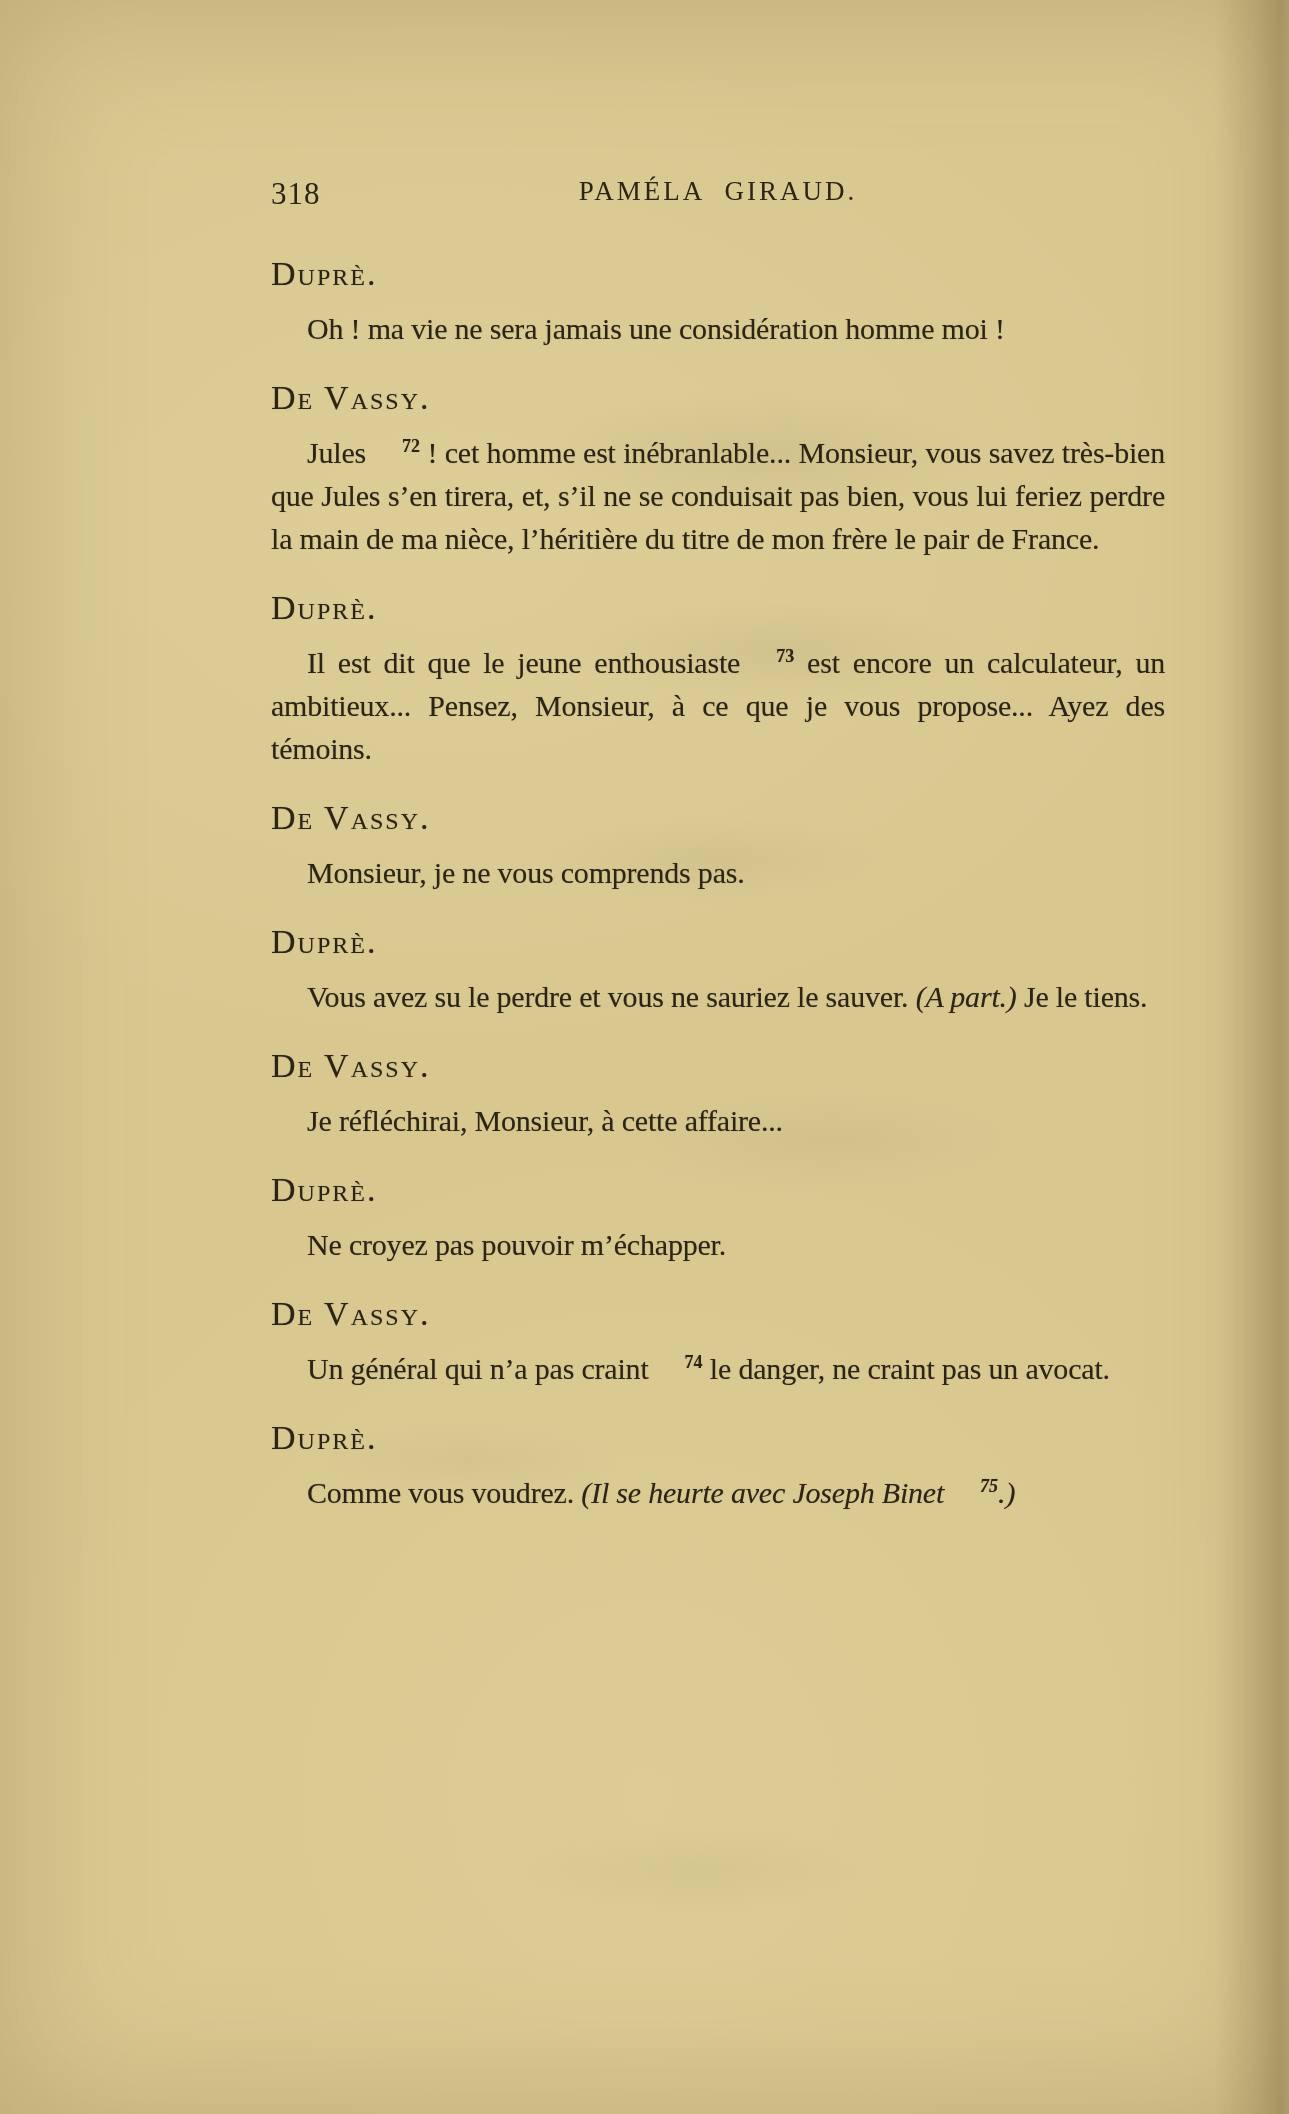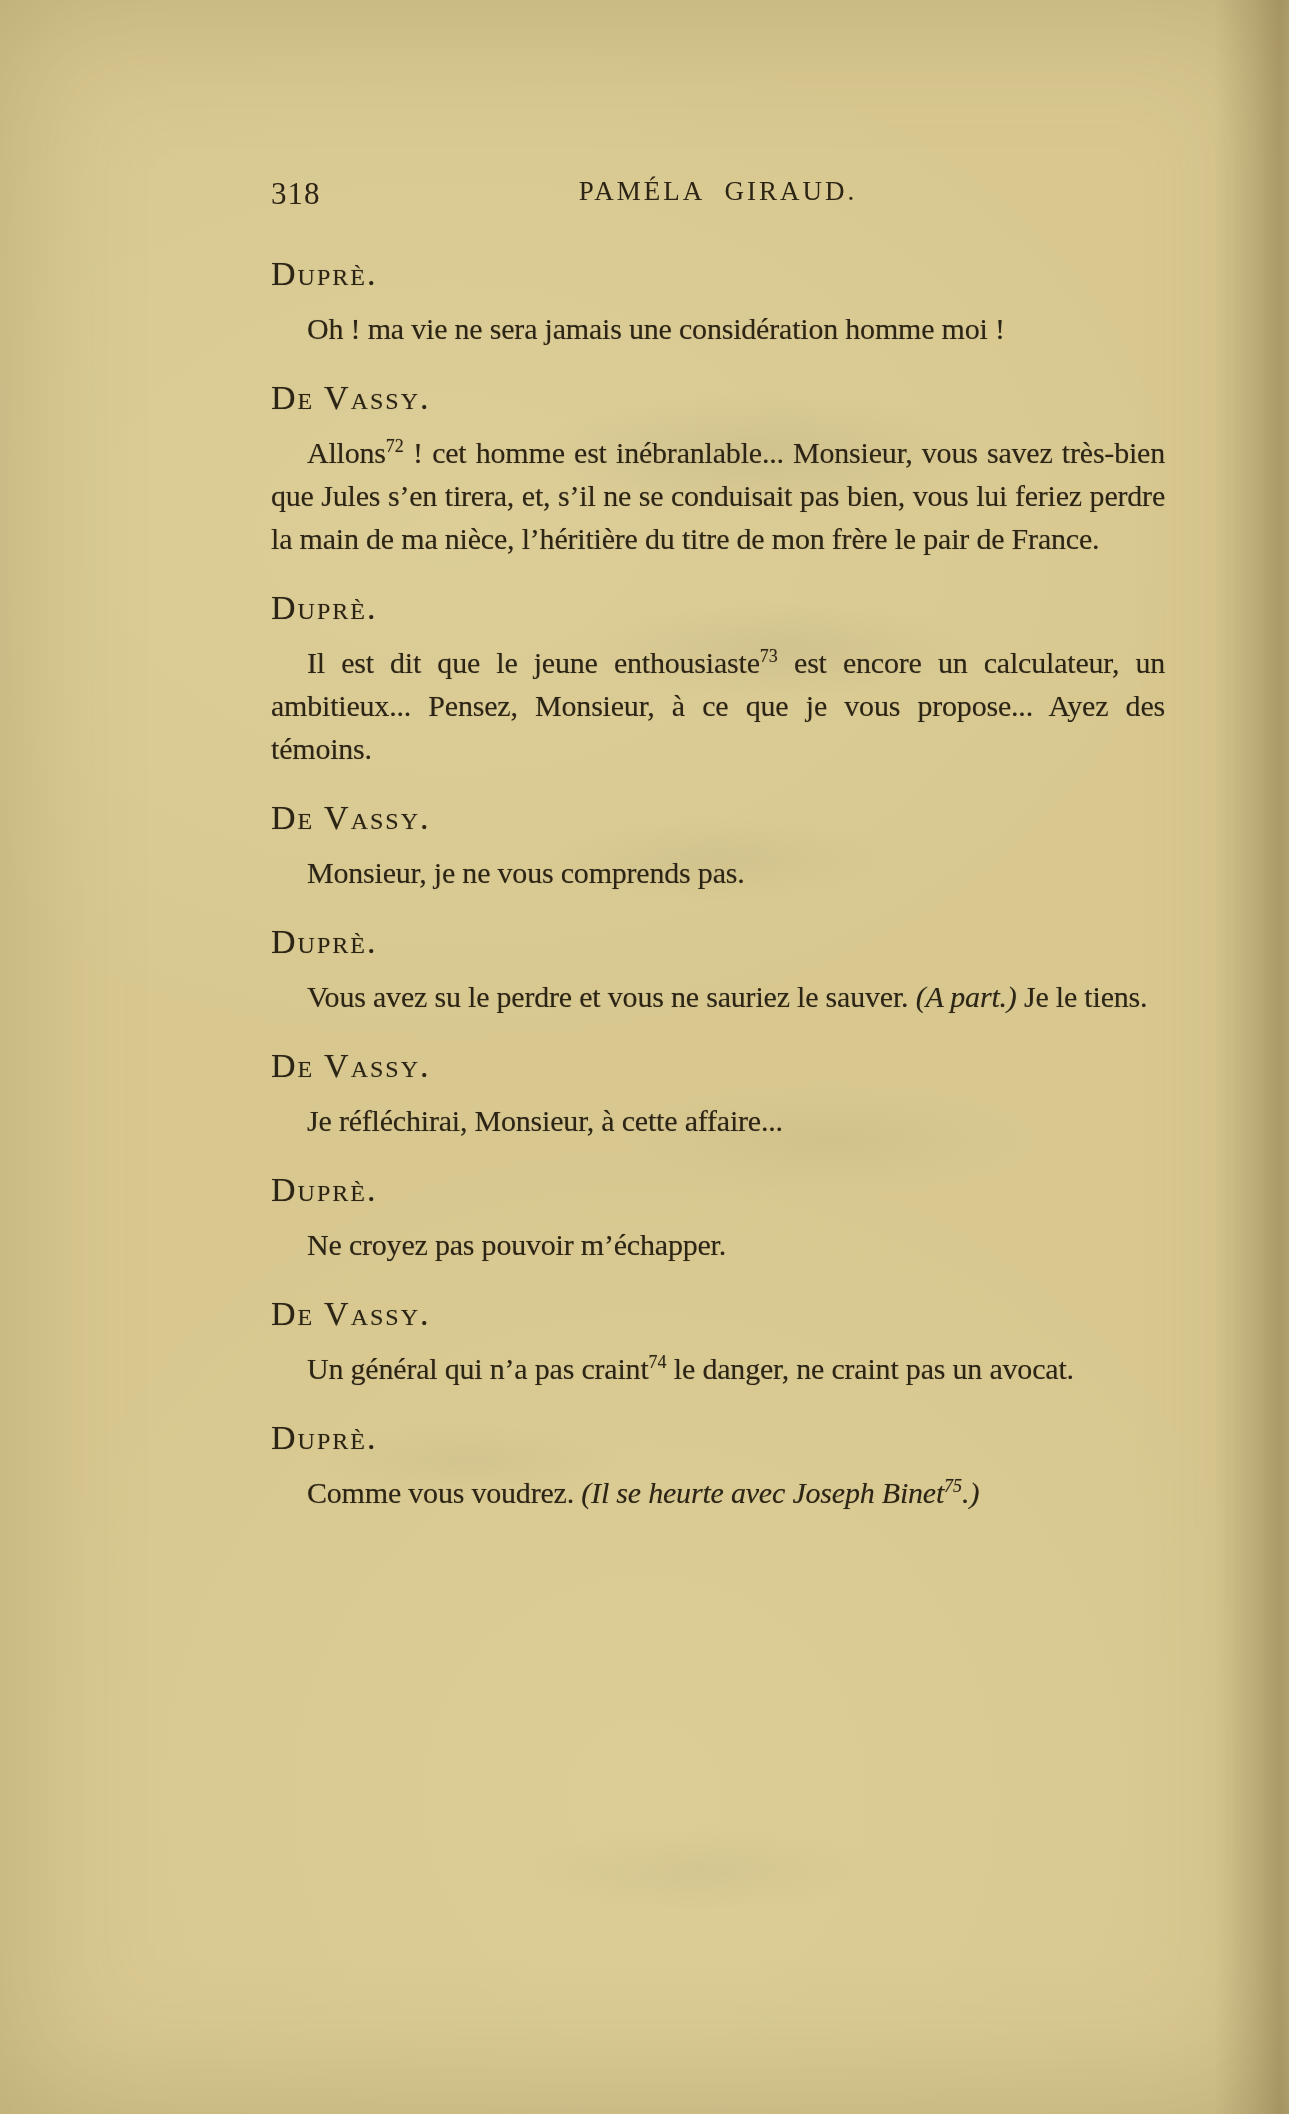"Allons" span { text: Allons -> Jules }
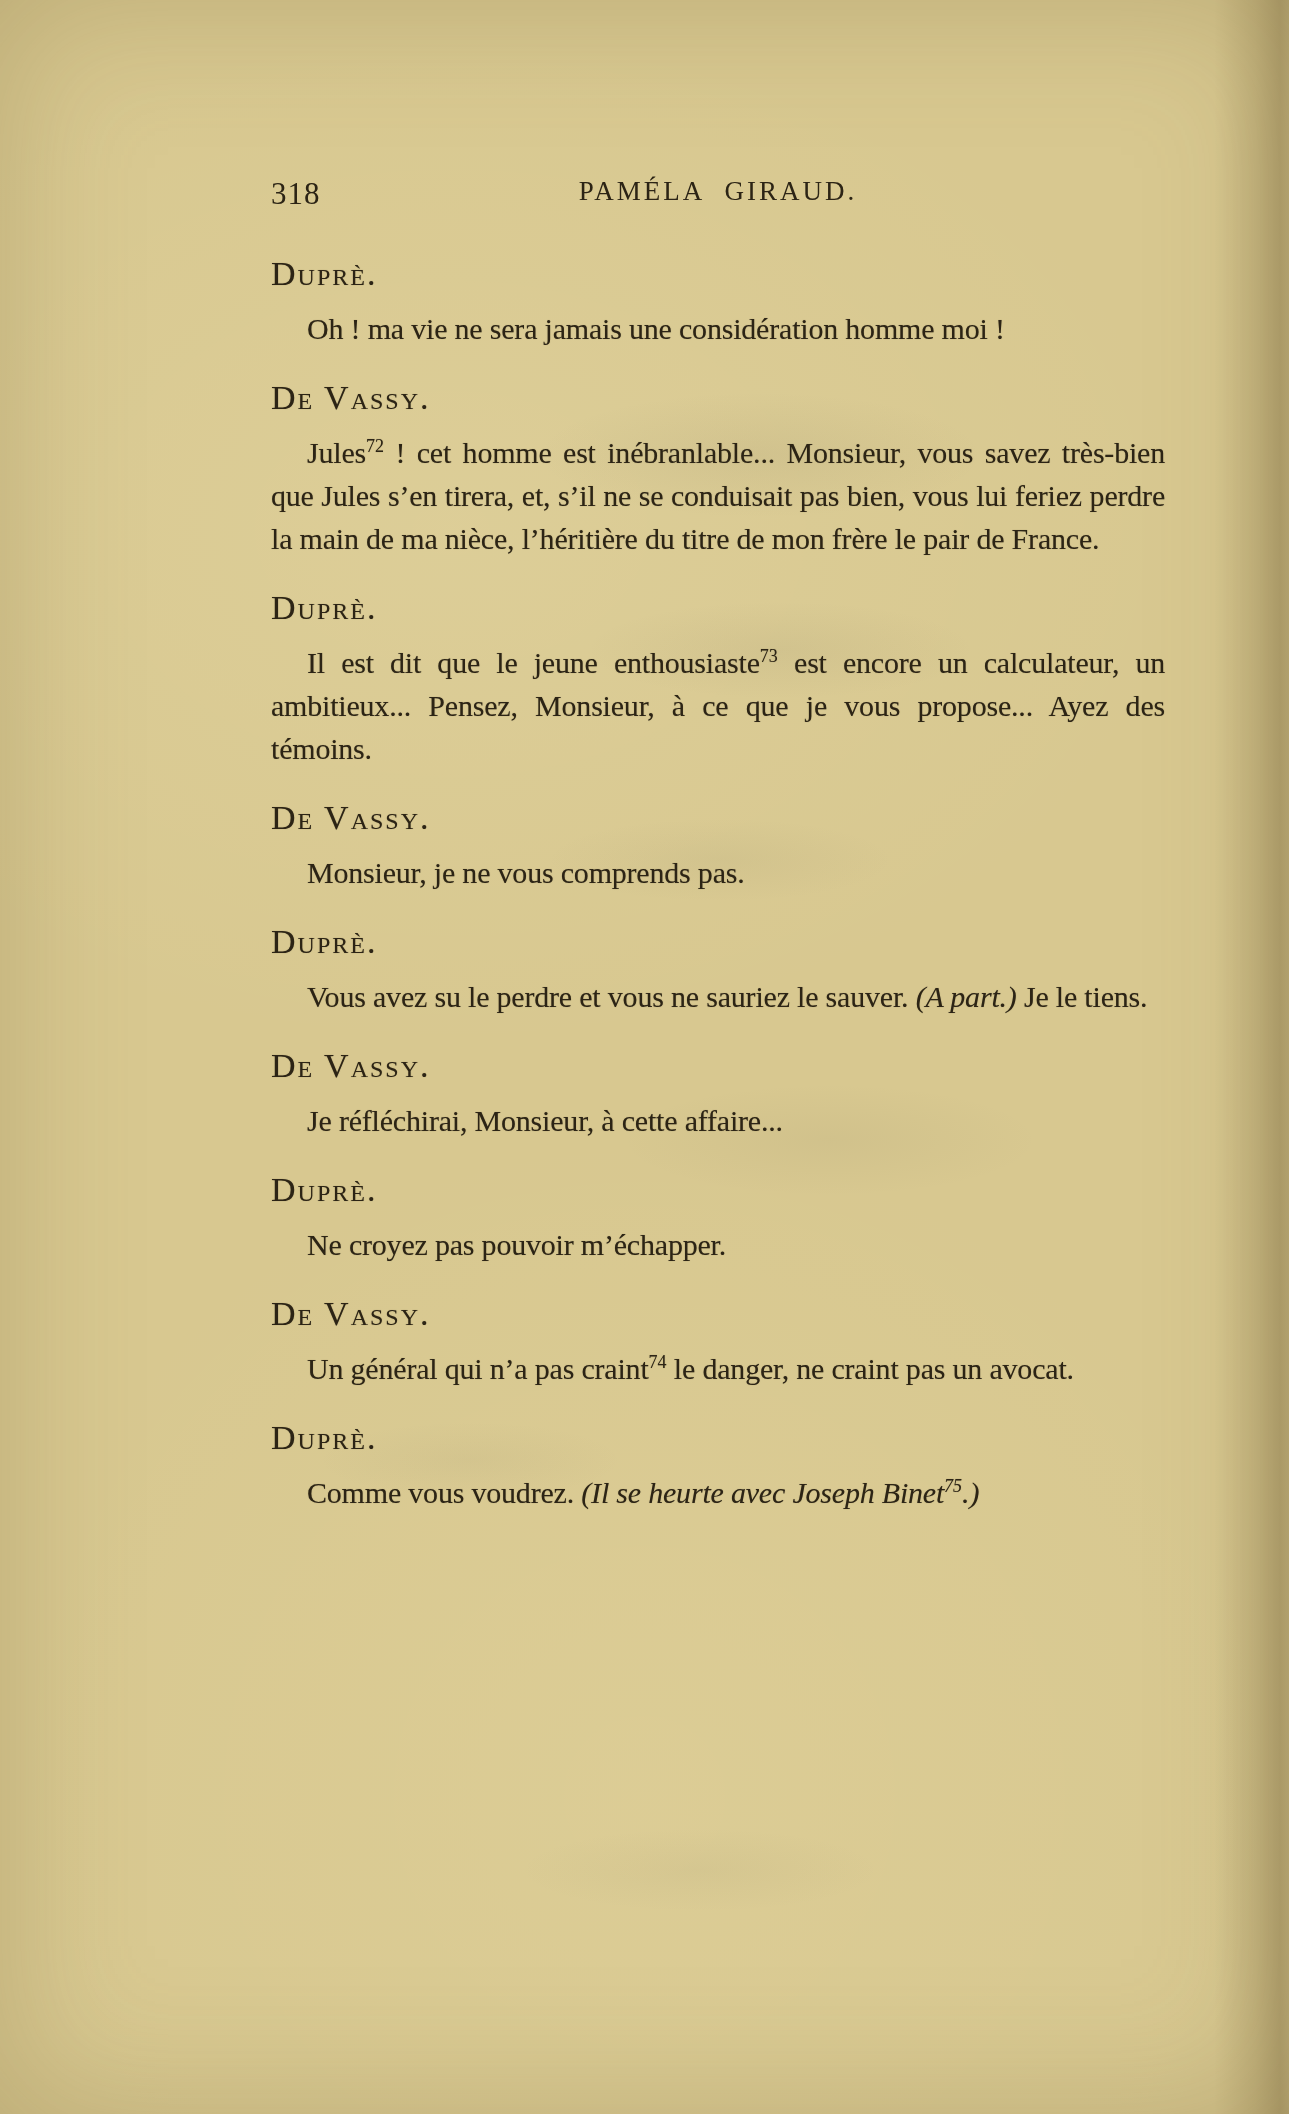"72" .line sup { font-weight: normal -> bold; margin-left: none -> 36px }
